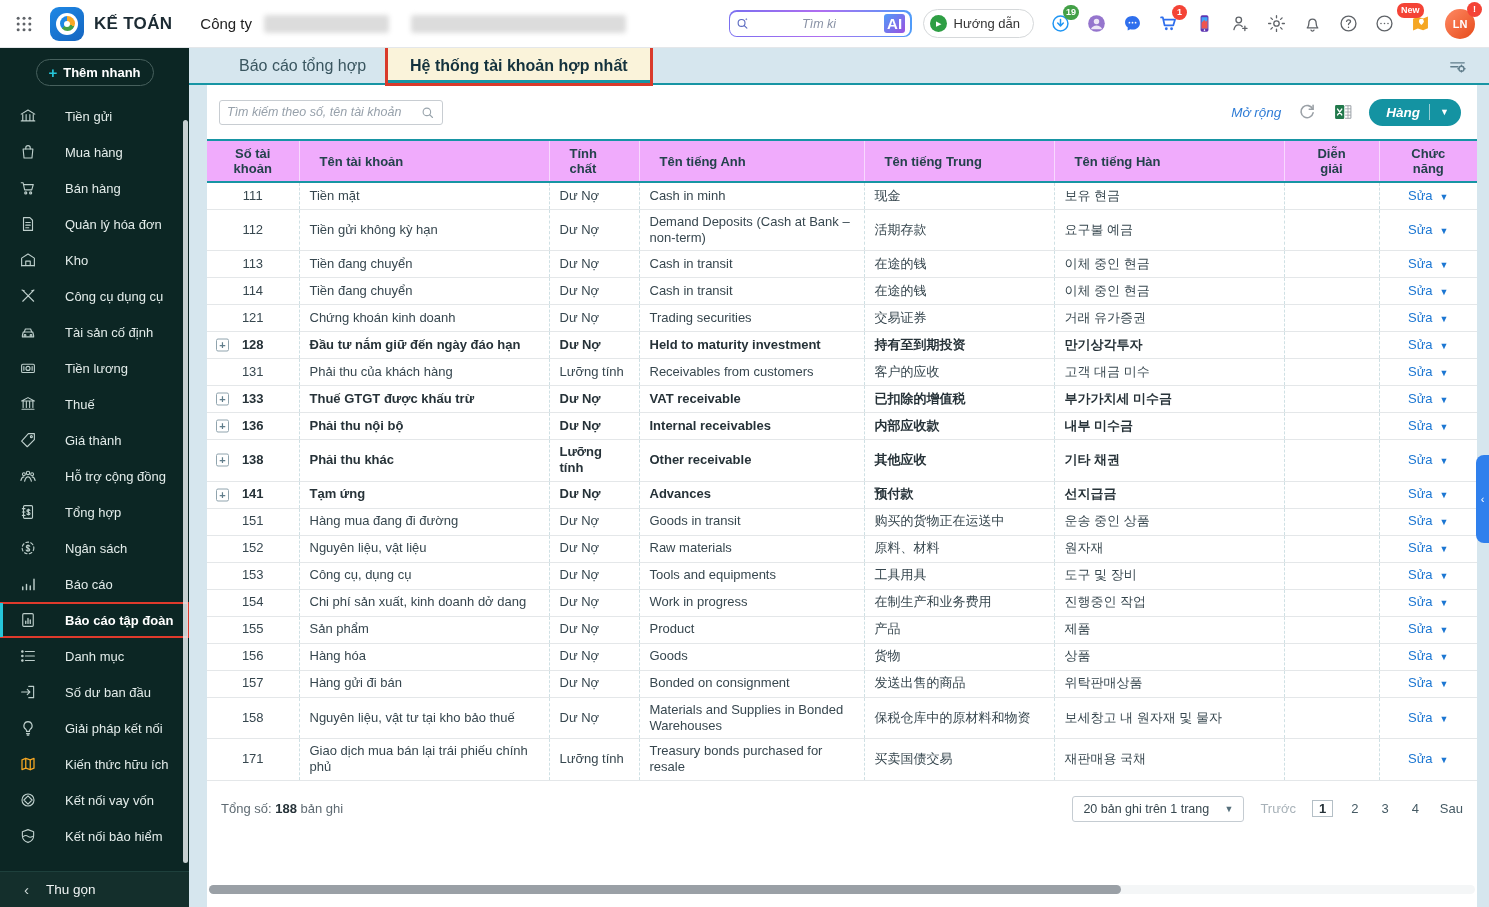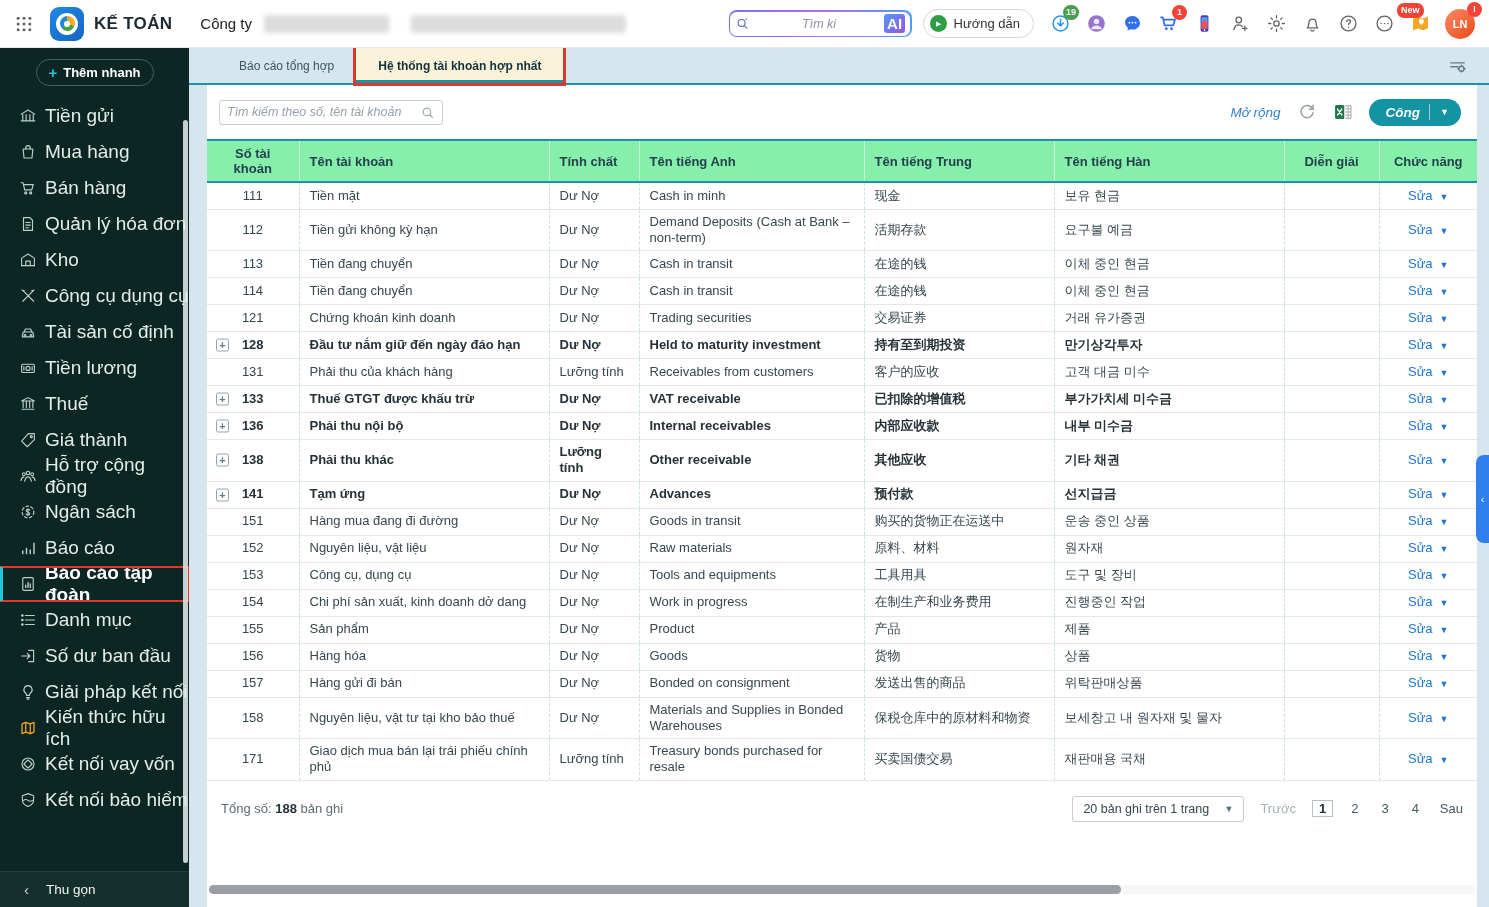"Báo cáo tổng hợp" .tab { font-size: 12px -> 16px }
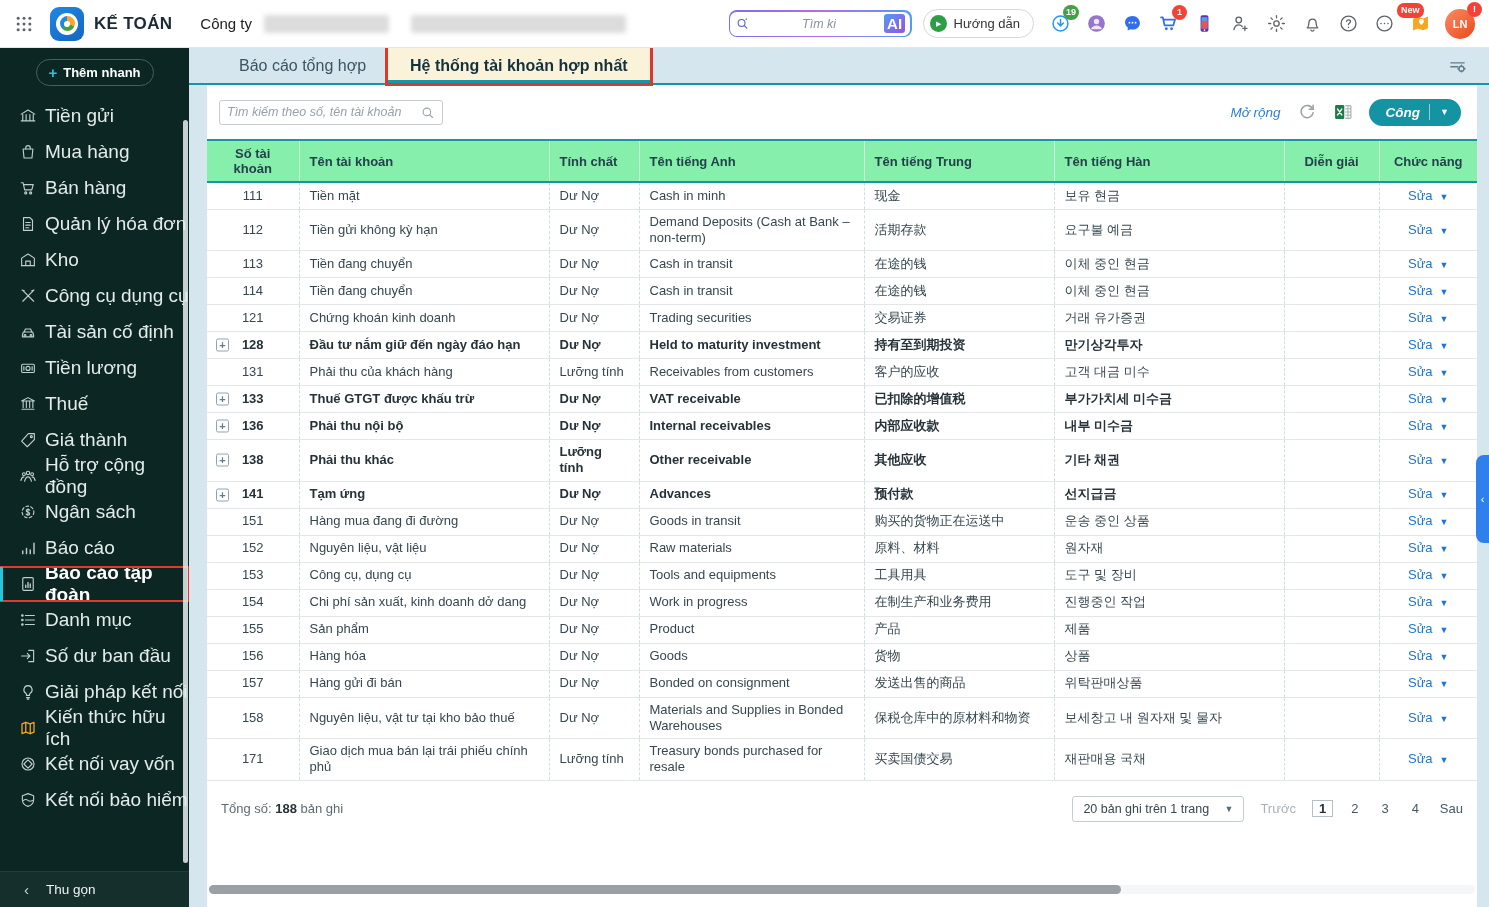"Tiền gửi" .sb-item { font-size: 19px -> 13px; gap: 8px -> 28px }
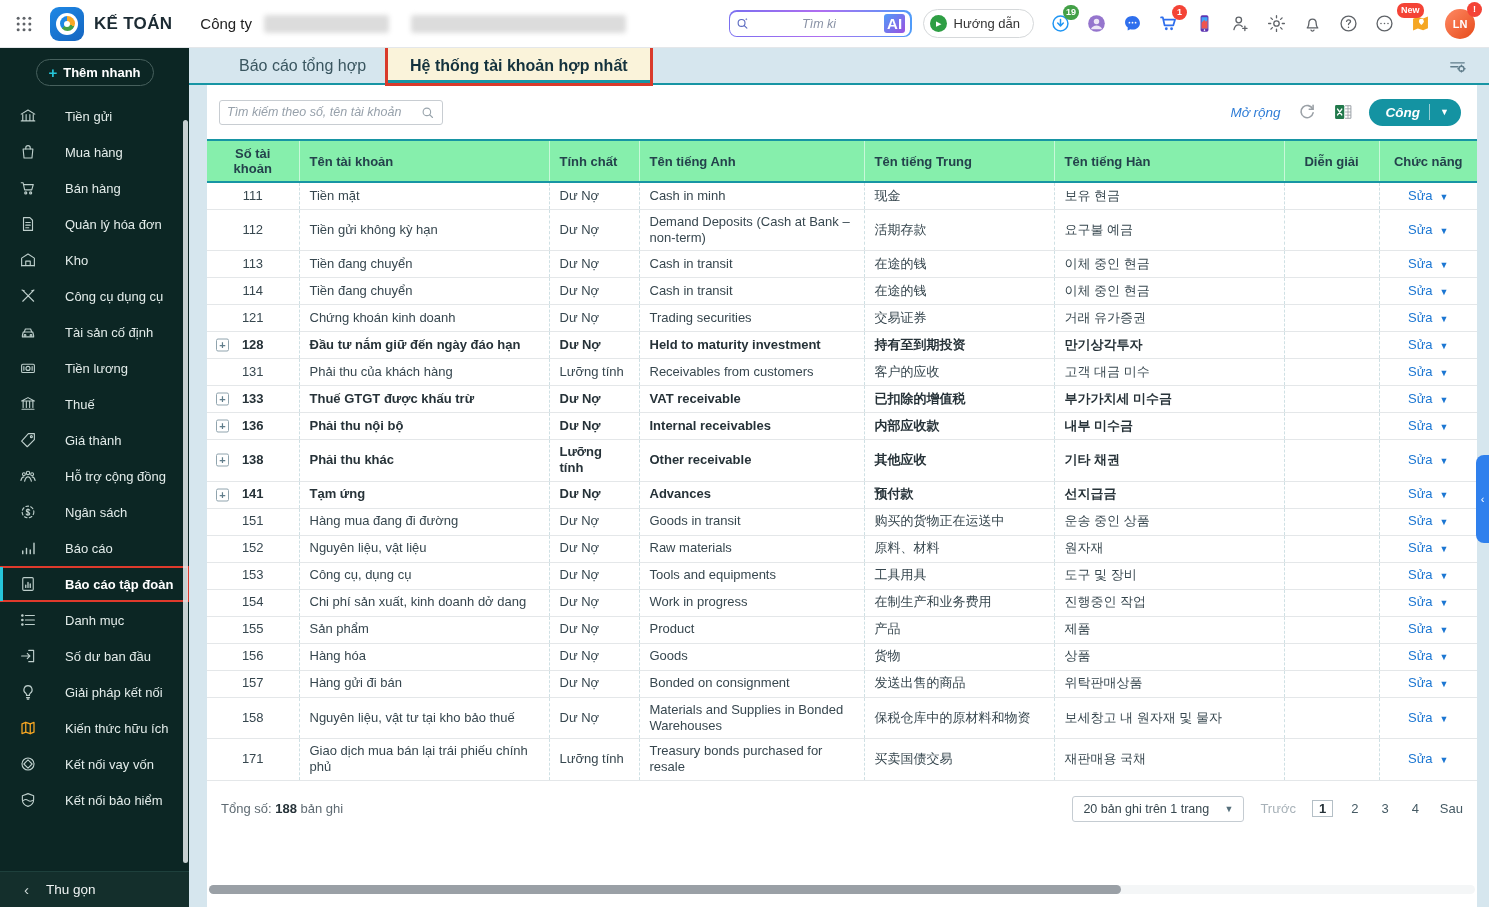"Công" span { text: Công -> Hàng }
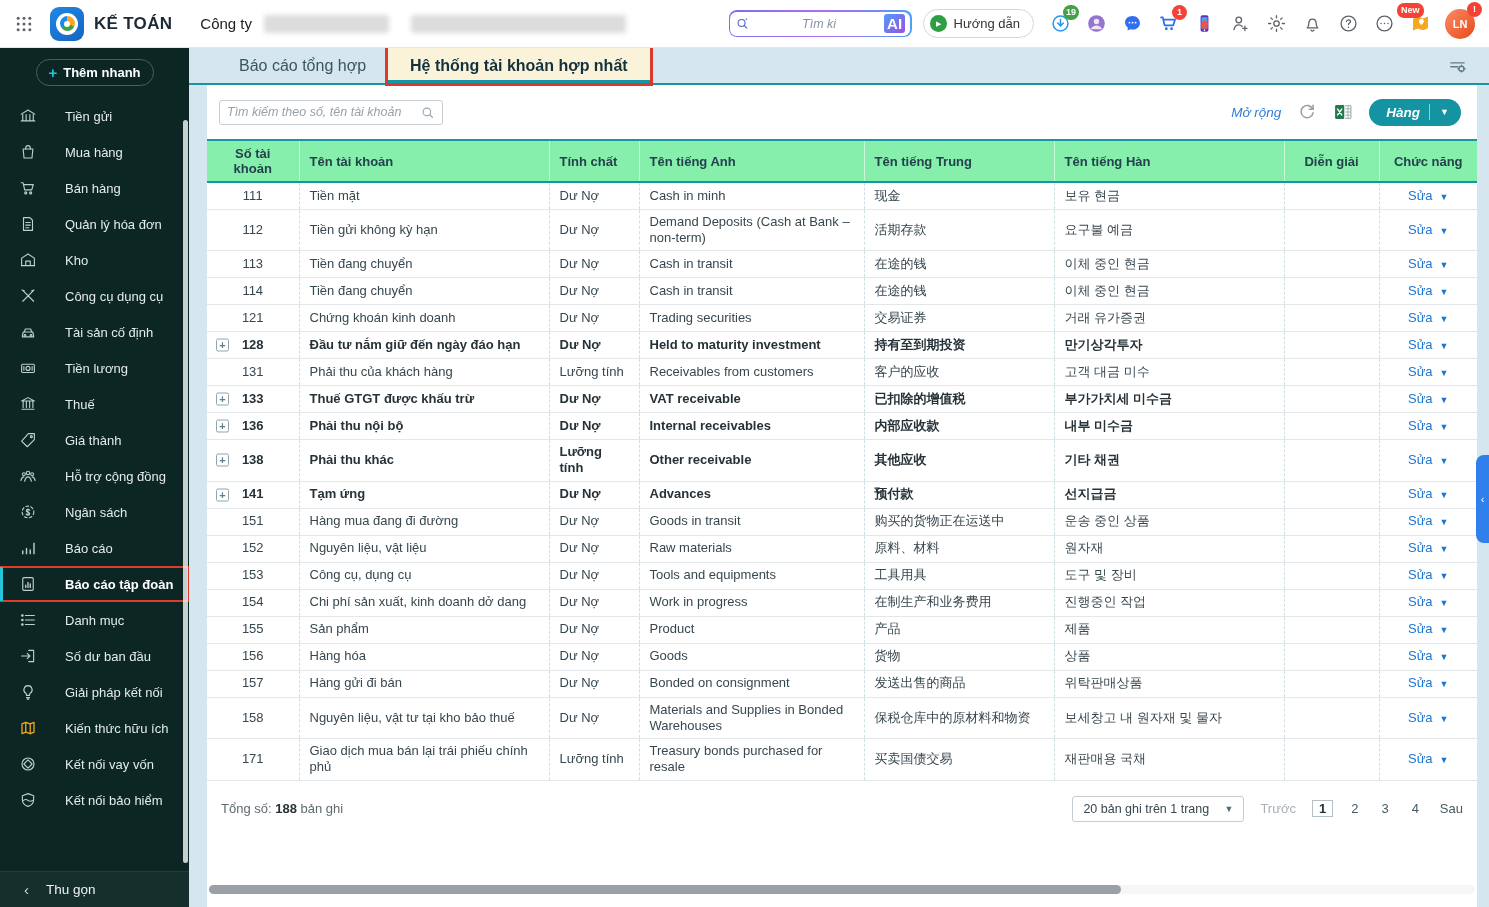"Số tài khoản" thead th { background: #86efac -> #f0abfc; padding: 5px 10px -> 5px 20px }
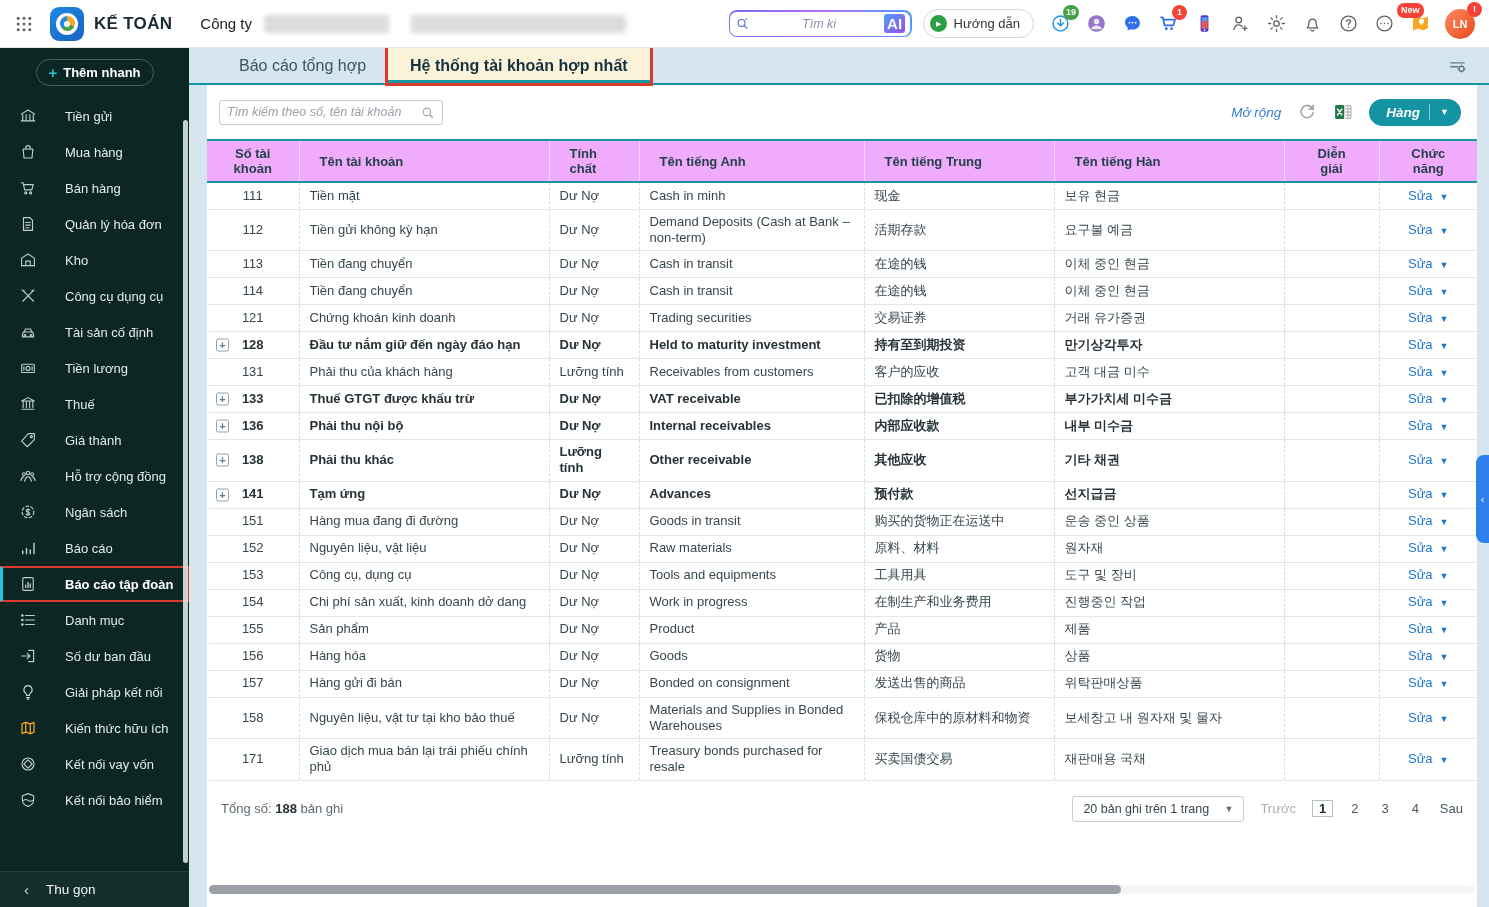"Tổng hợp" div.sb-item { html: none -> <div> <span> <svg> <rect></rect> <path></path> </svg> </span> <span>Tổng hợp</span> </div> }
